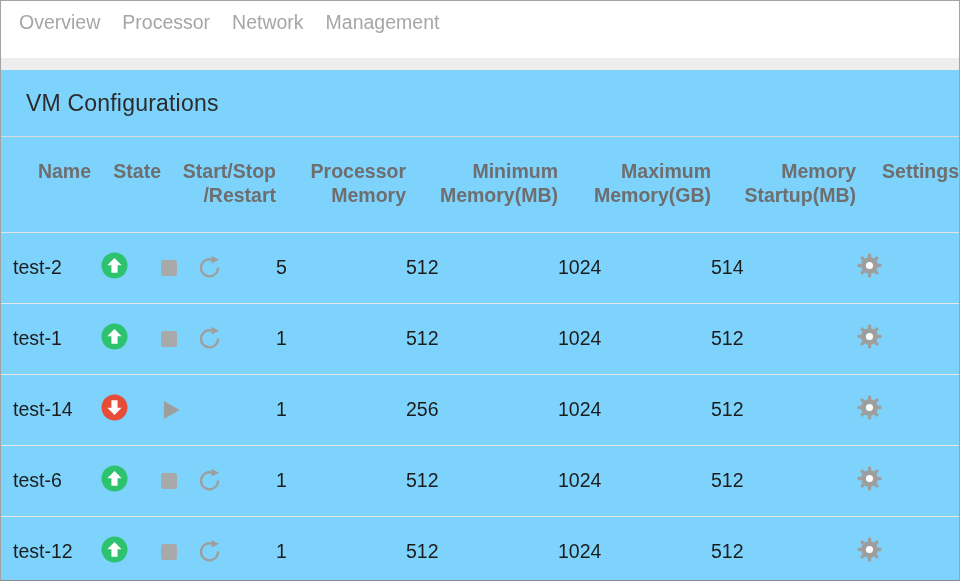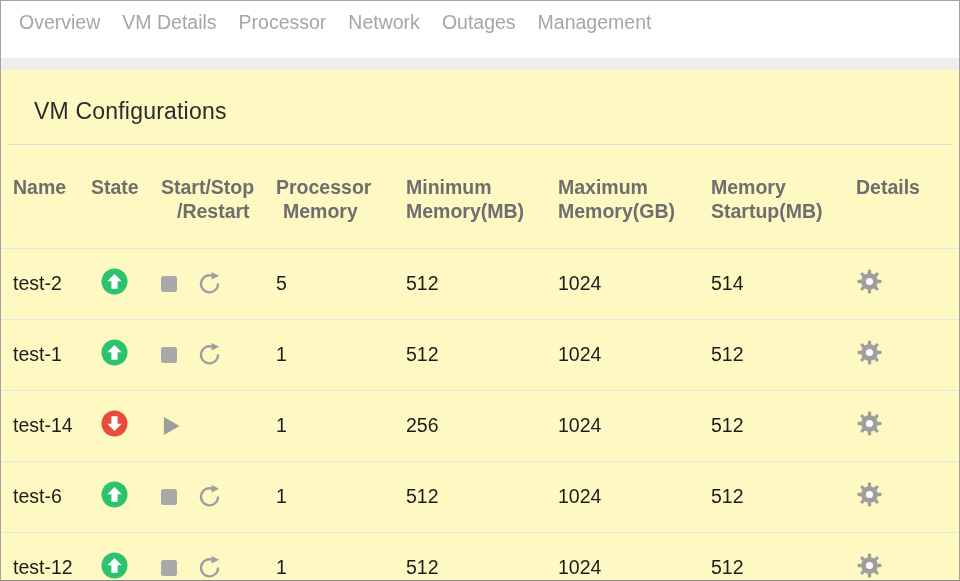"Overview" .frame { background: #fef9c3 -> #7dd3fc }
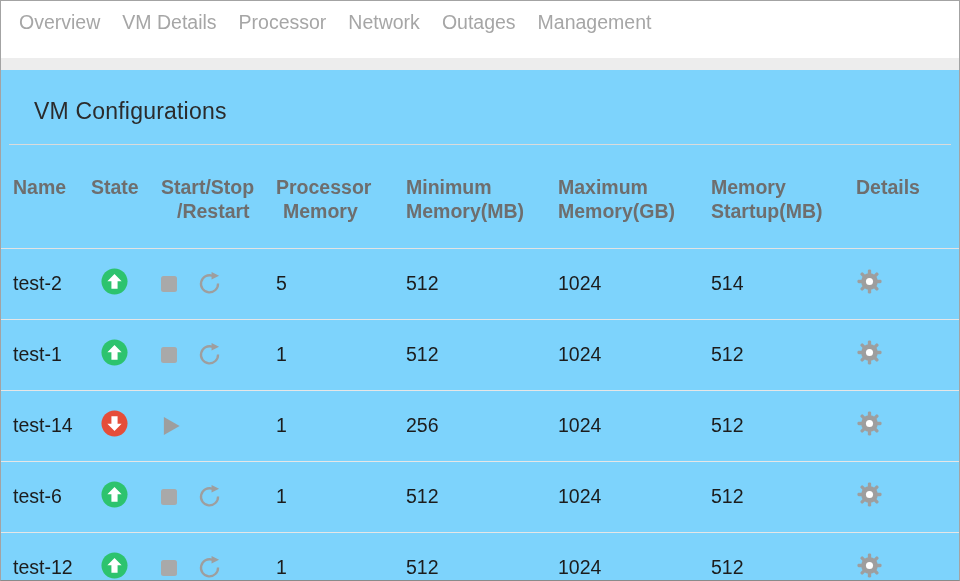"VM Details" div.tab { html: <div>VM Details</div> -> none }
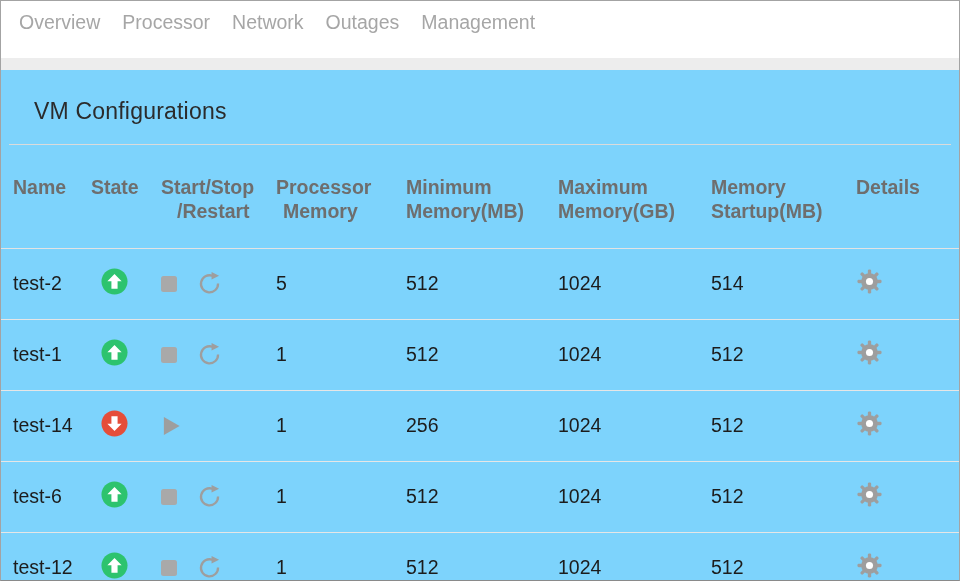"Outages" div.tab { html: <div>Outages</div> -> none }
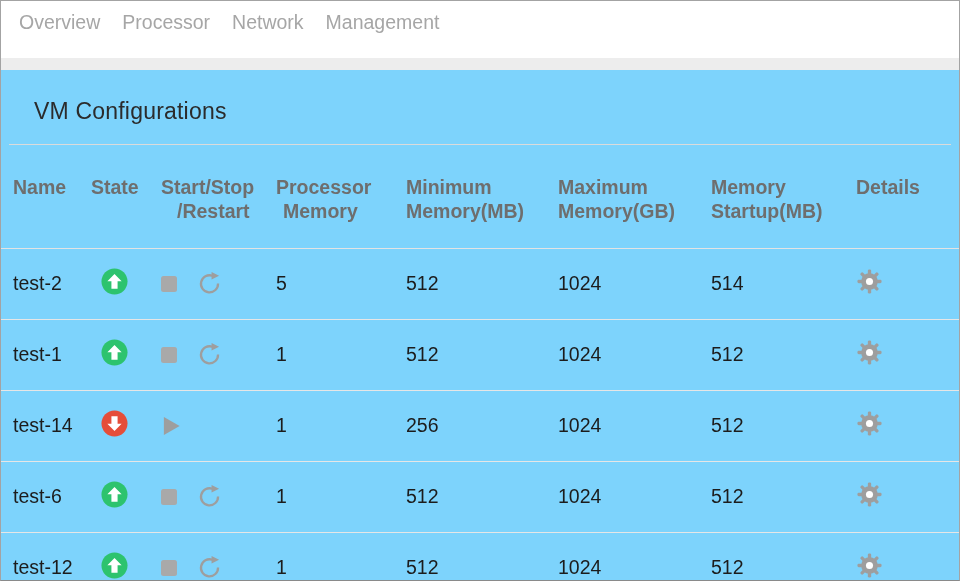"VM Configurations" .panel-title { margin: 8px -> 0 }
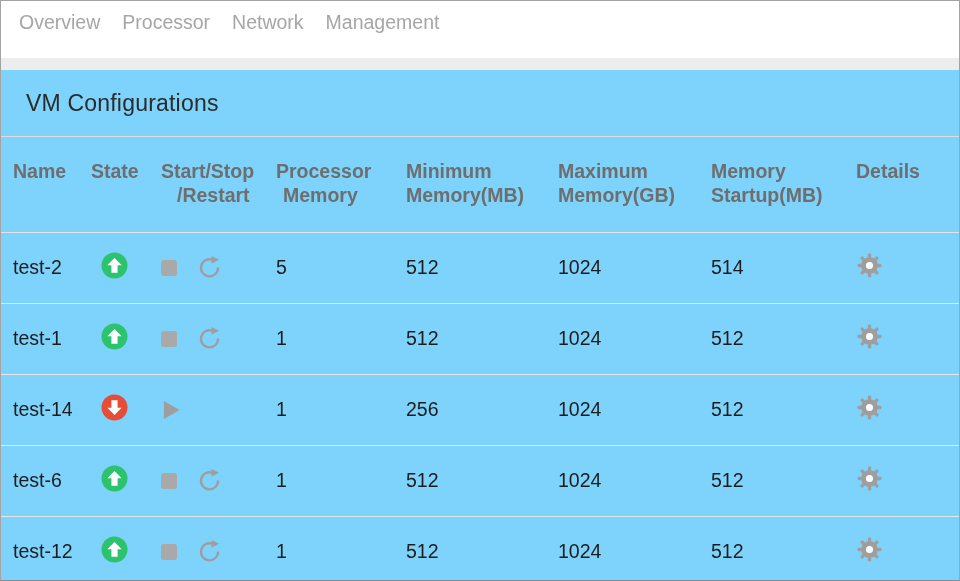"Name" thead th { text-align: left -> right }
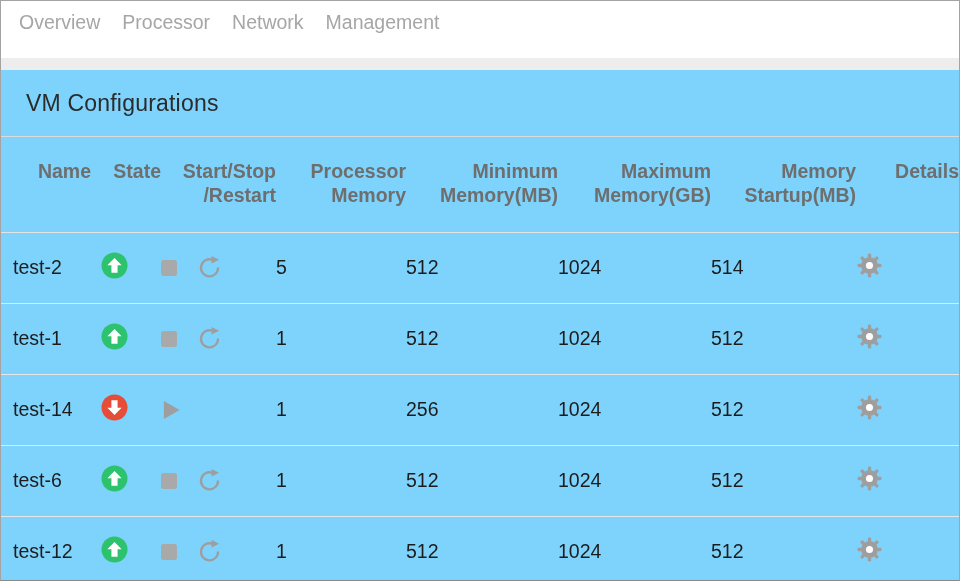"Details" span.l1 { text: Details -> Settings }
